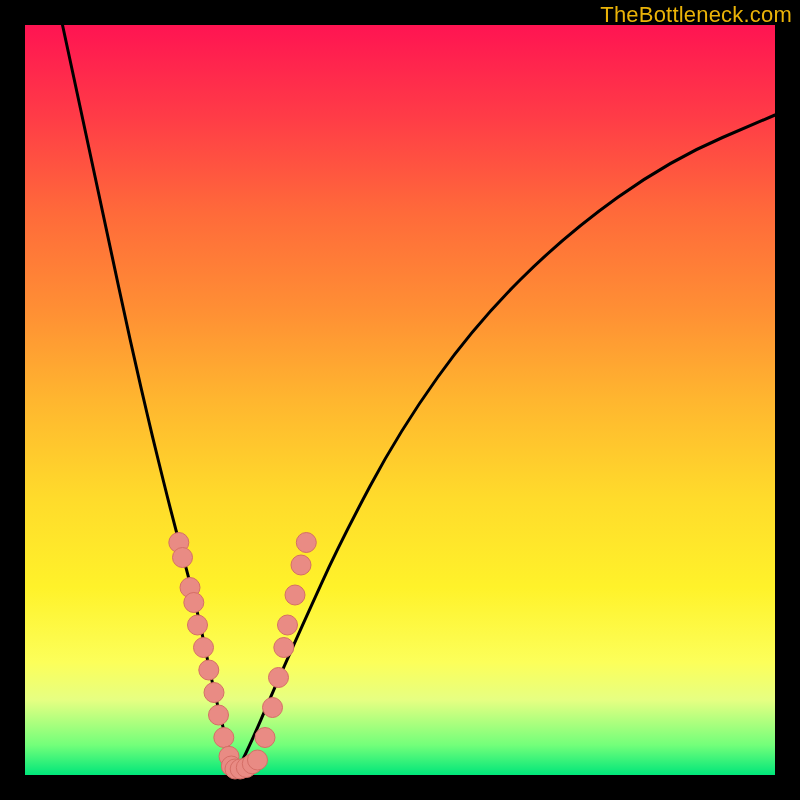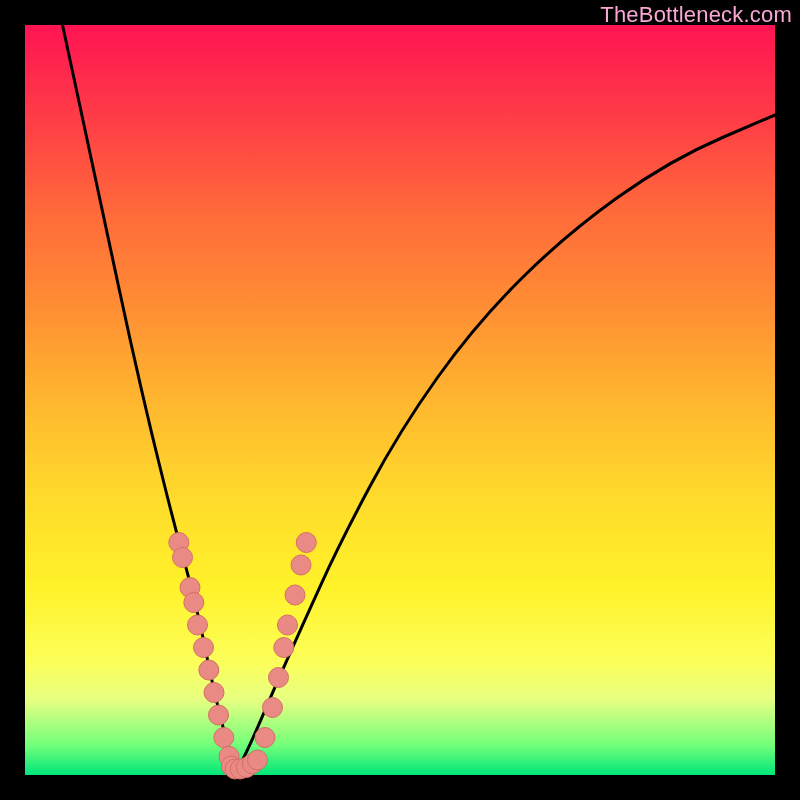"TheBottleneck.com" .watermark { color: #f9a8d4 -> #eab308 }
